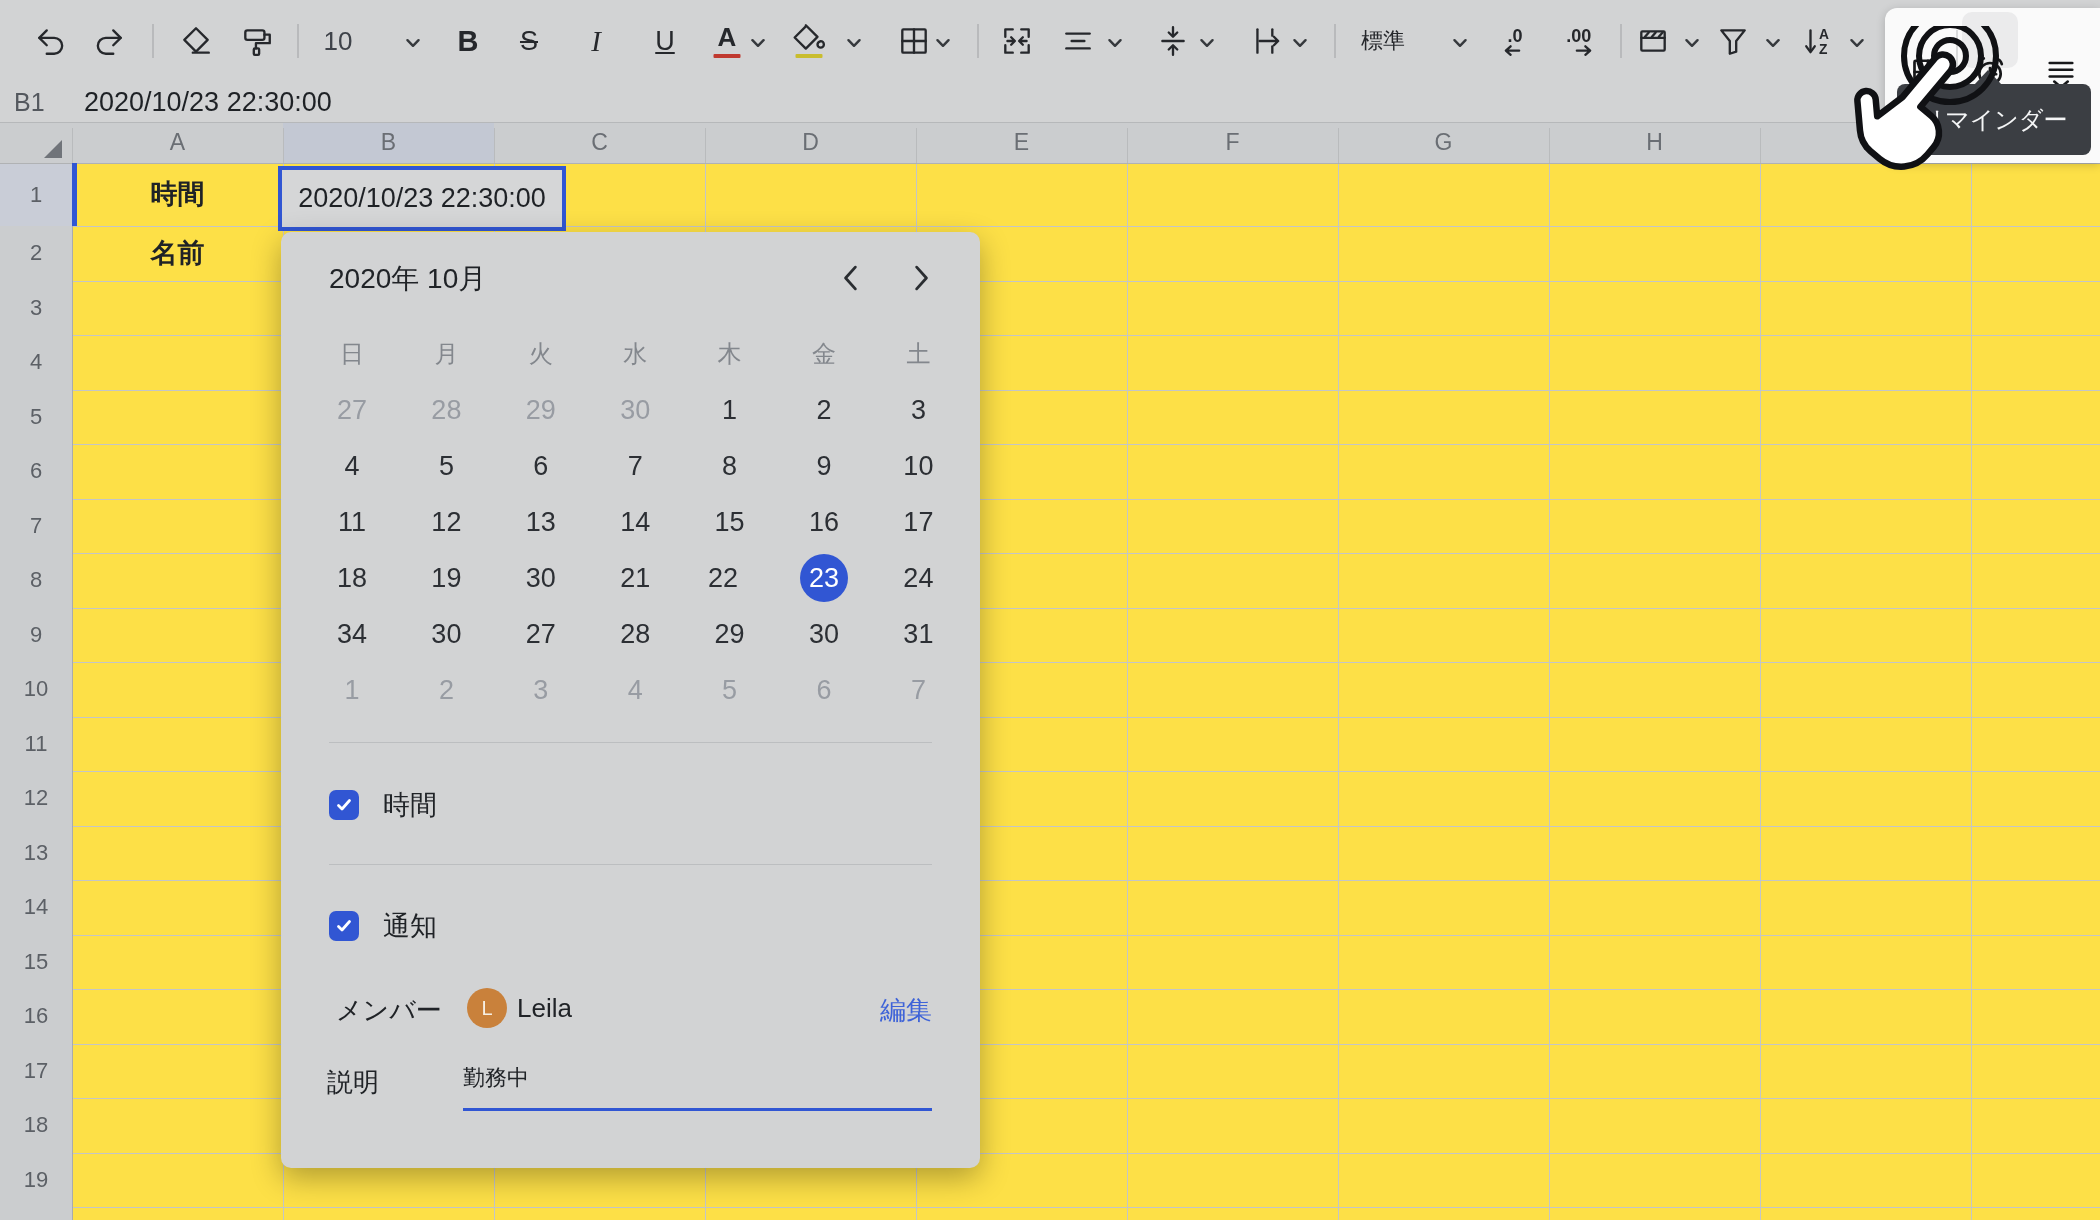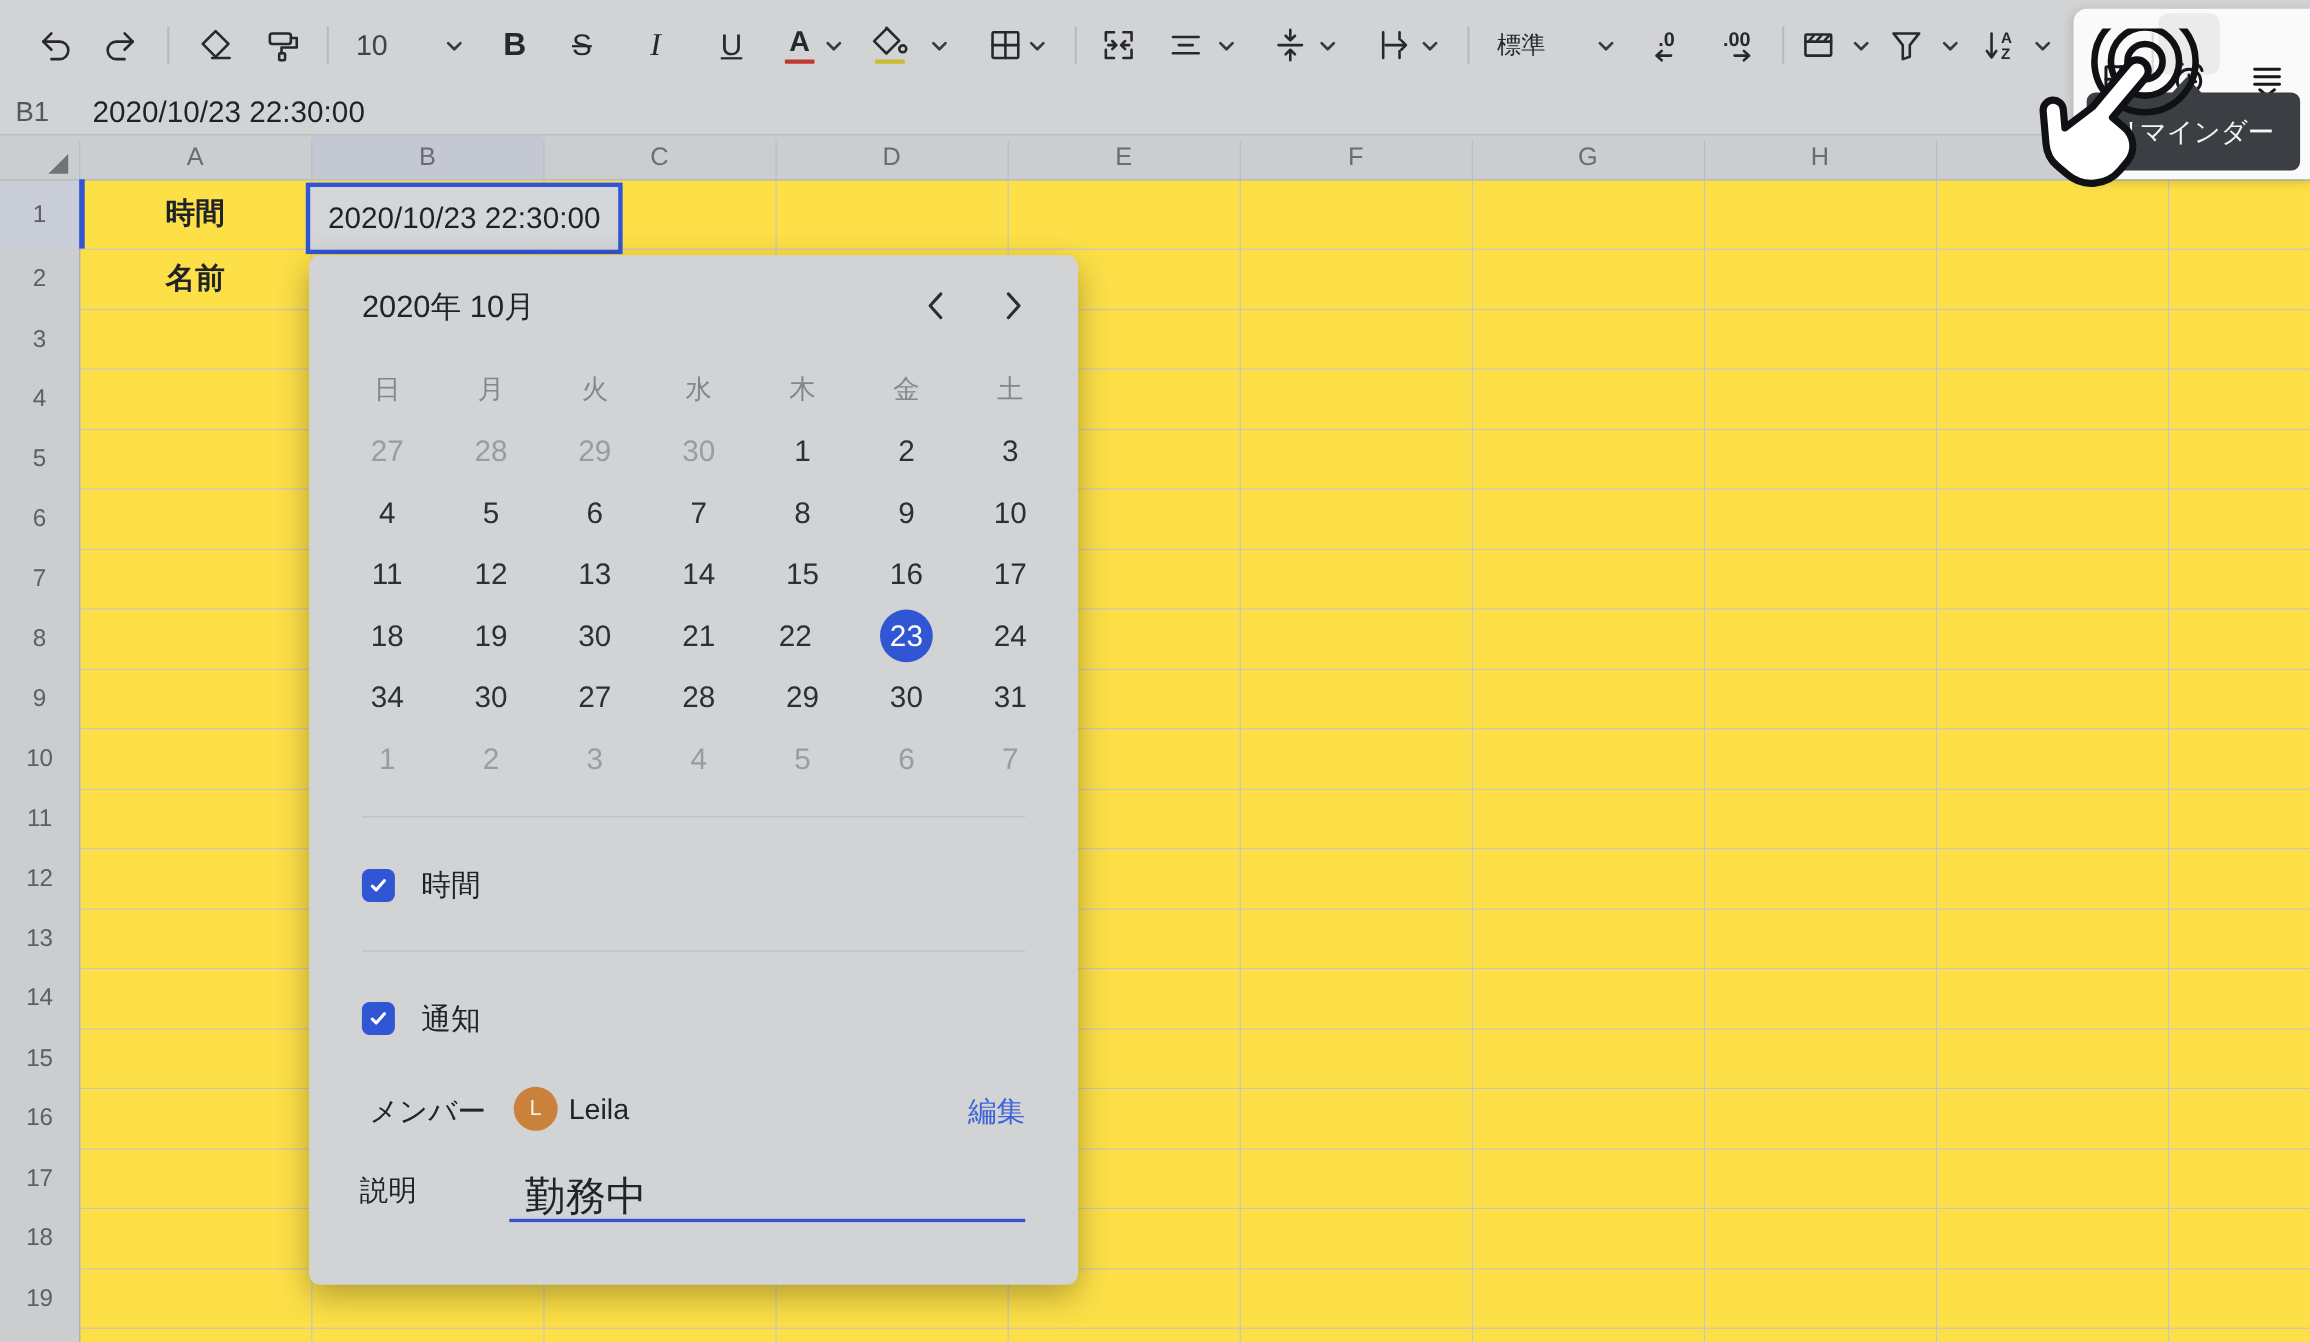"勤務中" .descval { font-size: 37px -> 22px; margin-left: 14px -> none }
